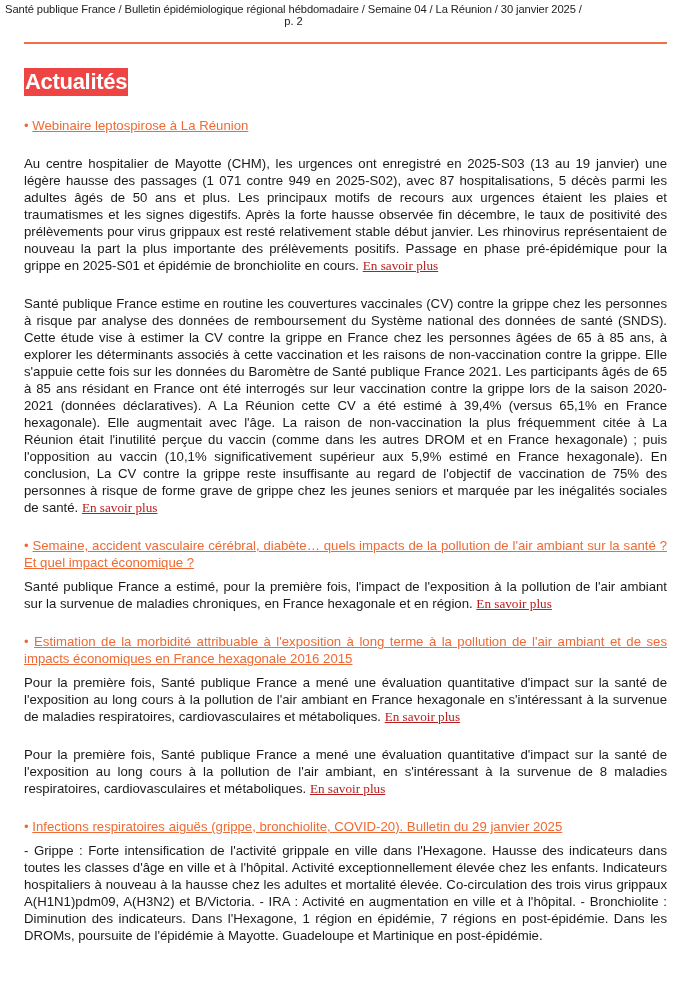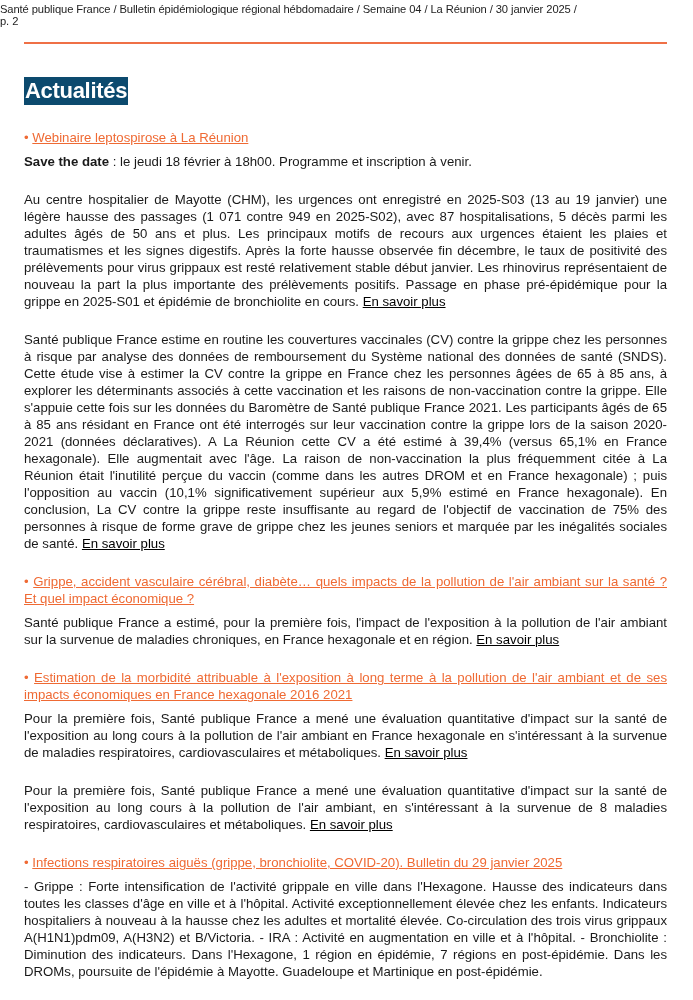"Santé publique France / Bulletin" .running-header { text-align: left -> center }
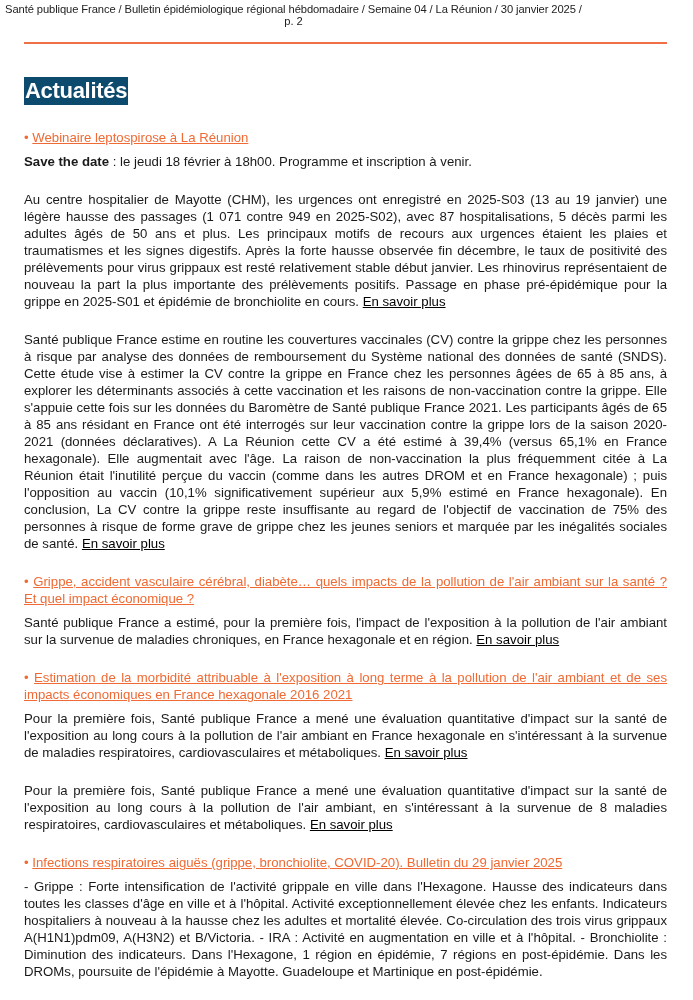"Actualités" .section-title { background: #0c4a6e -> #ef4444; top: 77px -> 68px }
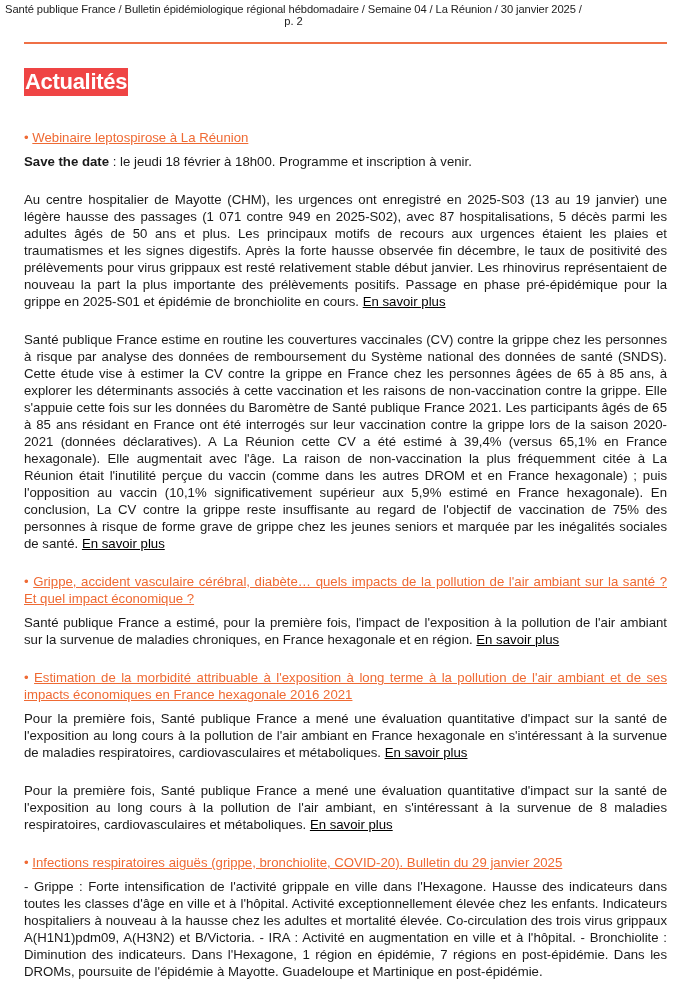"• Webinaire leptospirose à La" .item-title { margin: 12px 0 7px 0 -> 0 0 7px 0 }
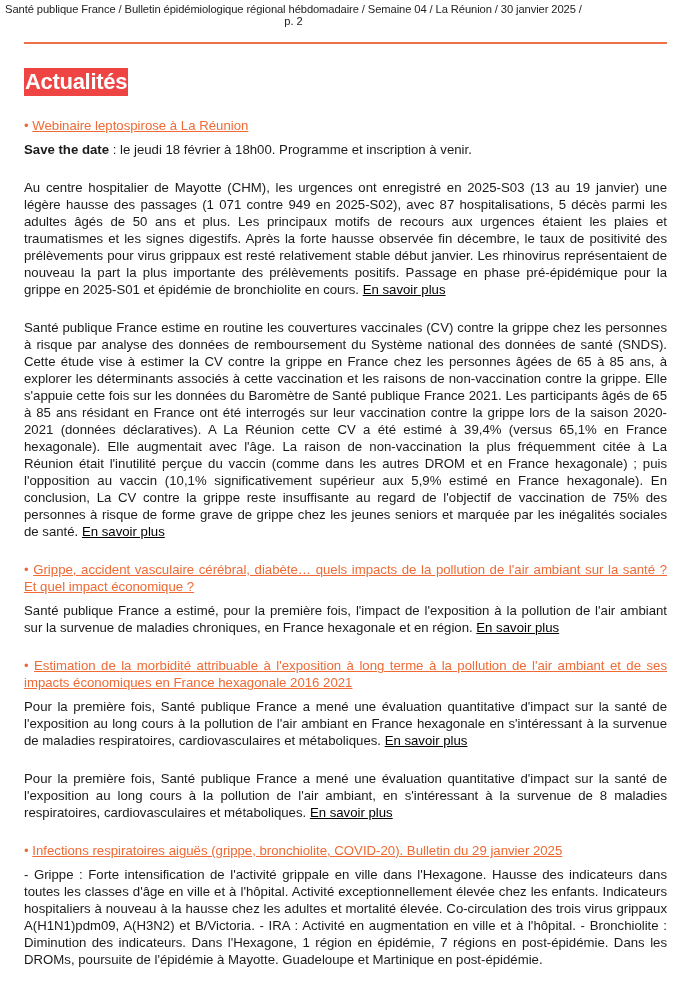"Save the date : le" p.item-body { html: <p><b>Save the date</b><span> : le jeudi 18 février à 18h00. Programme et inscription à venir.</span></p> -> none }
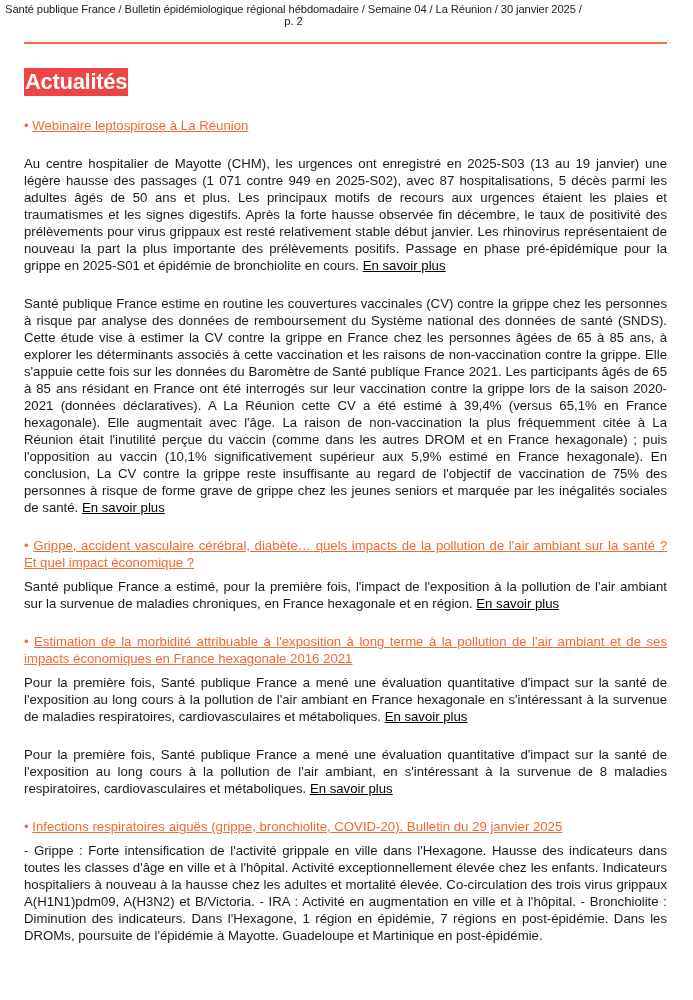"En savoir plus" a.more { color: #000000 -> #b91c1c; font-family: none -> Liberation Serif, serif }
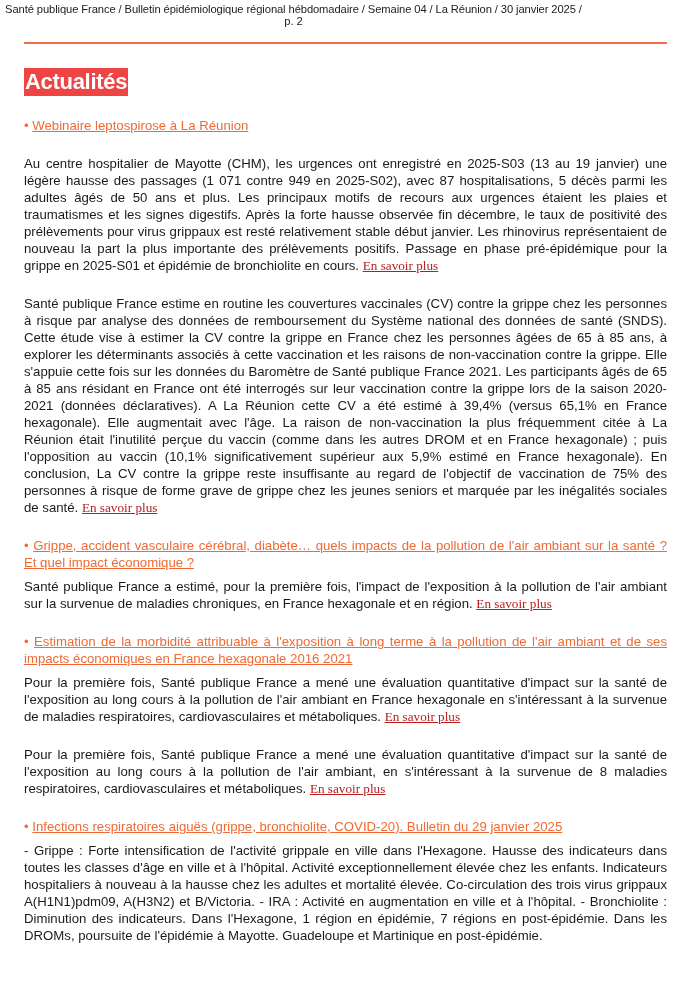"Grippe, accident vasculaire cérébral," a { text: Grippe -> Semaine }
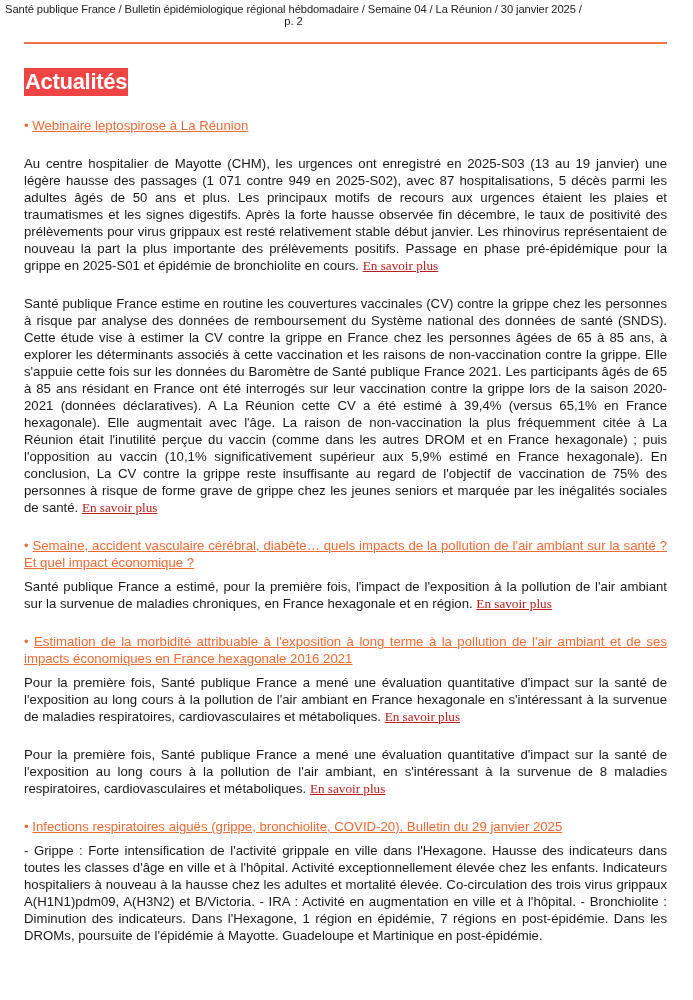"Estimation de la morbidité attribuable" a { text: 2021 -> 2015 }
